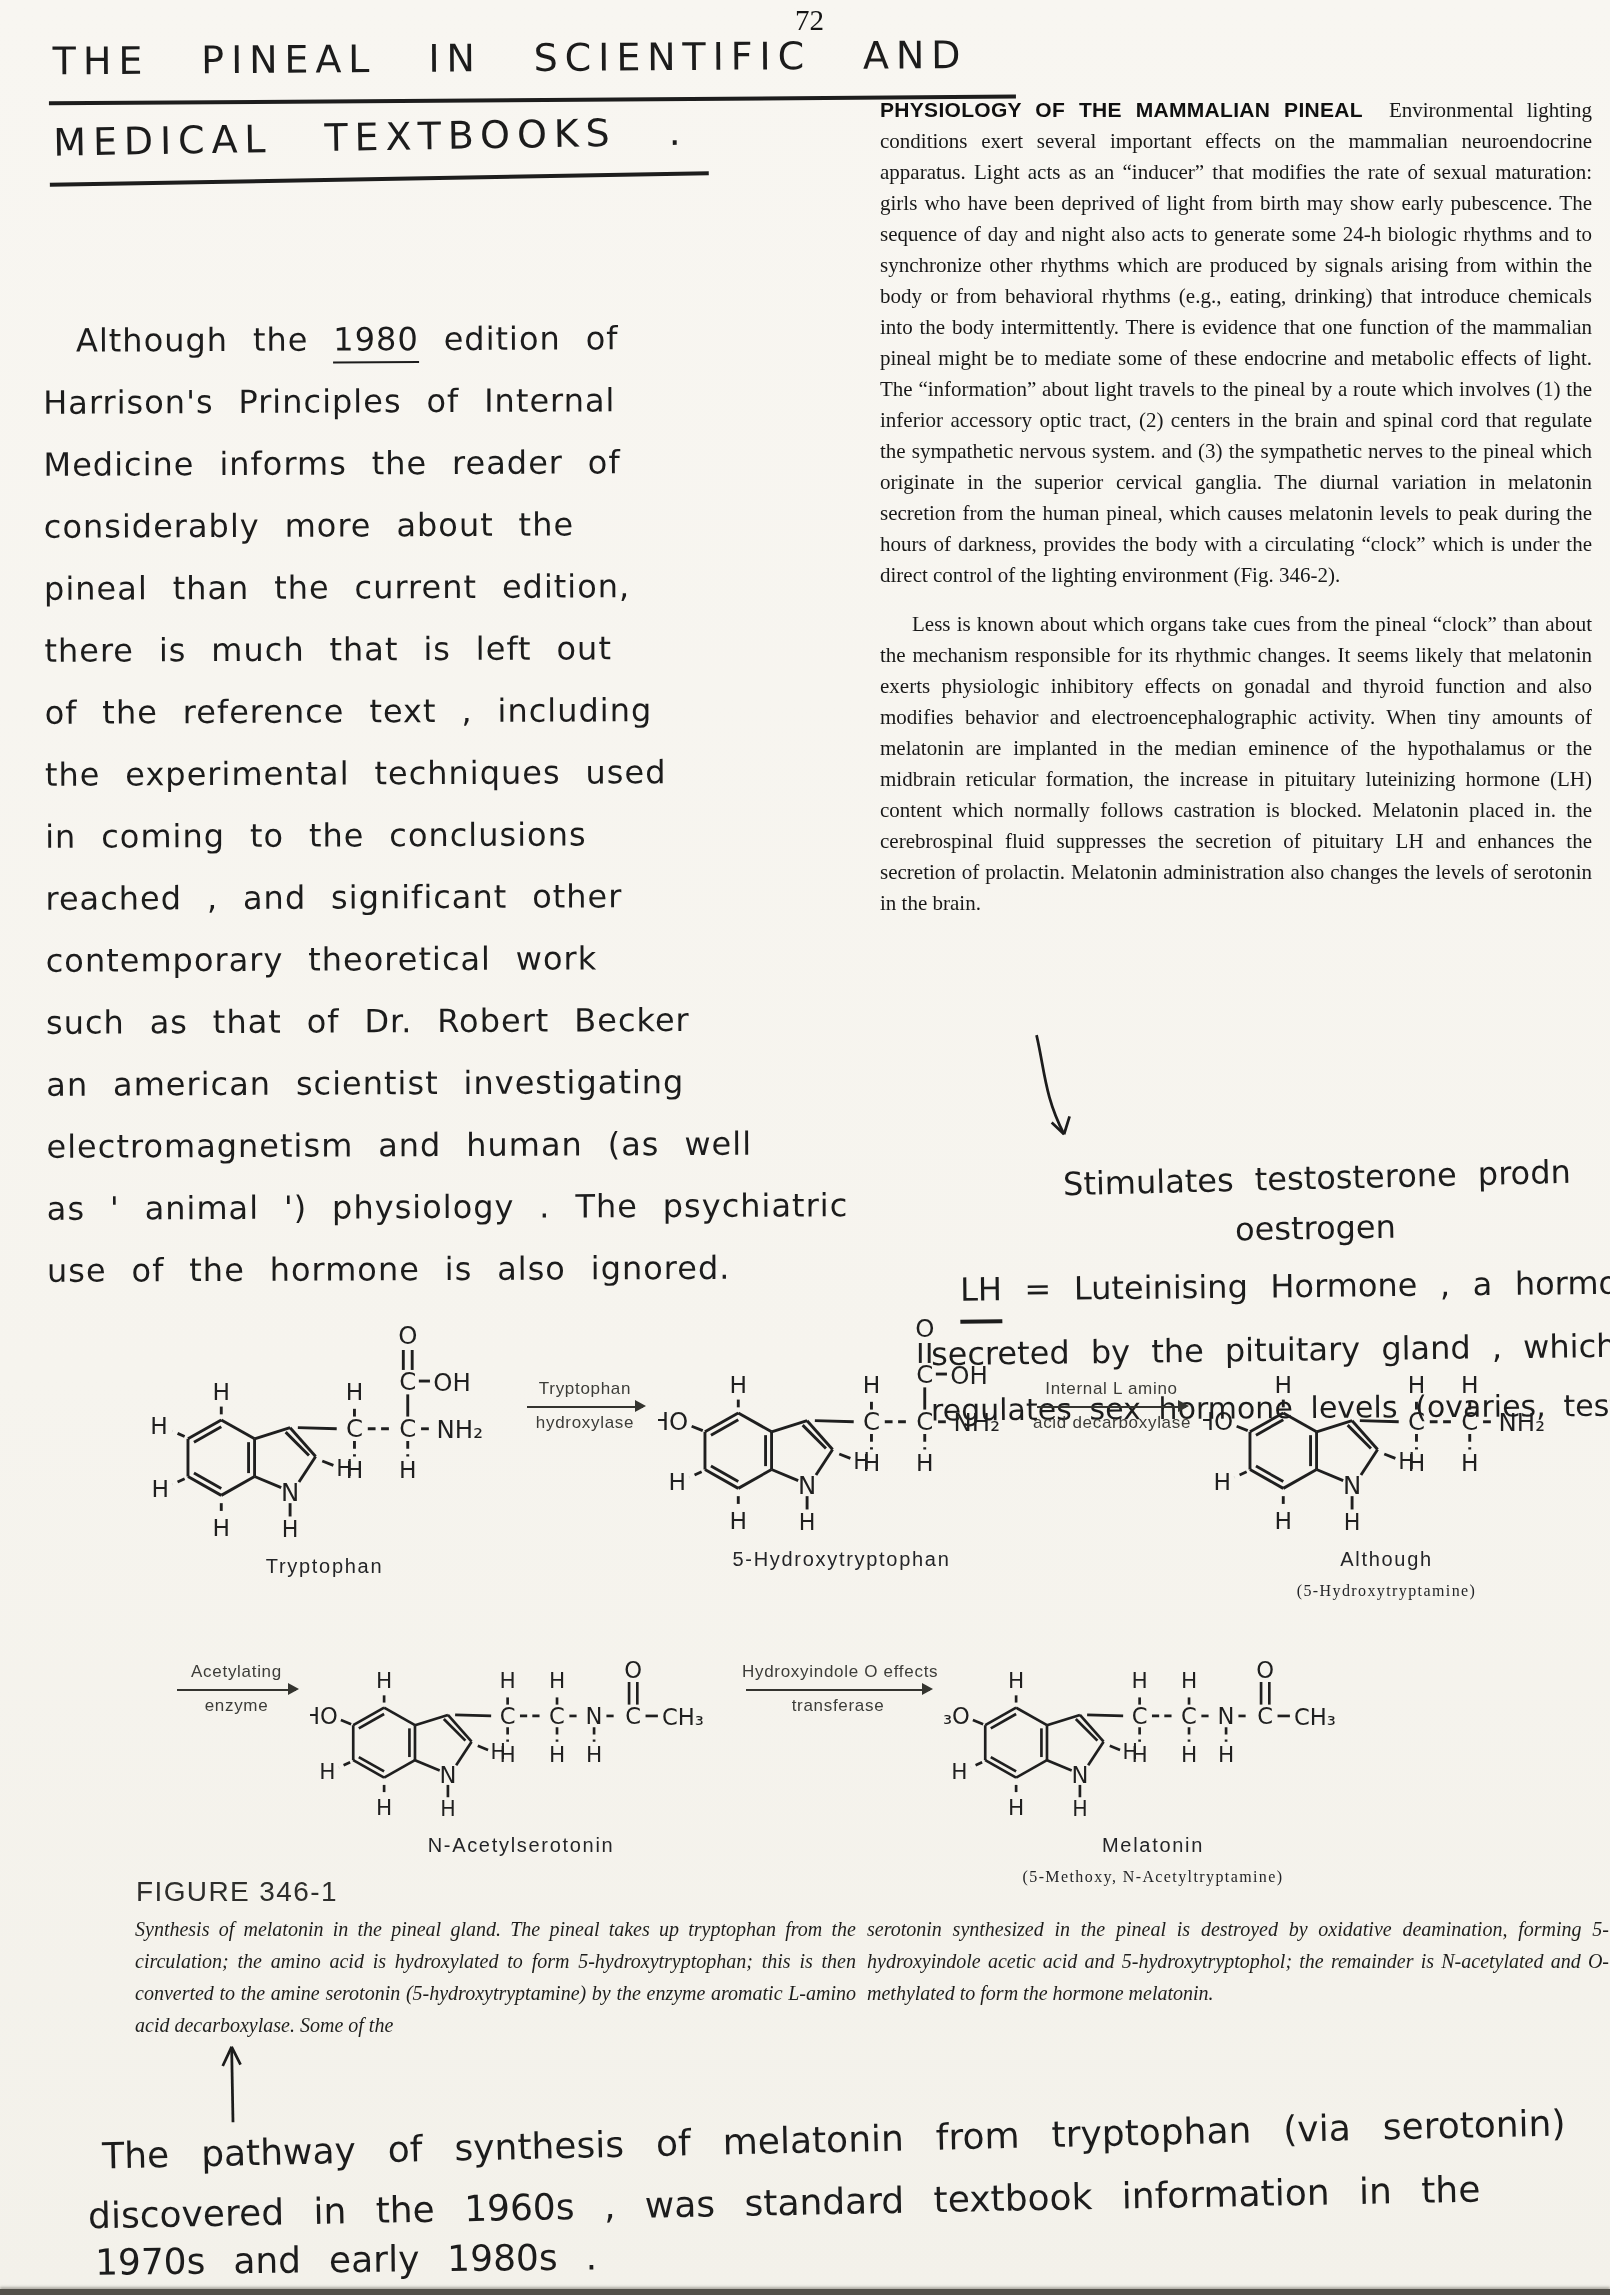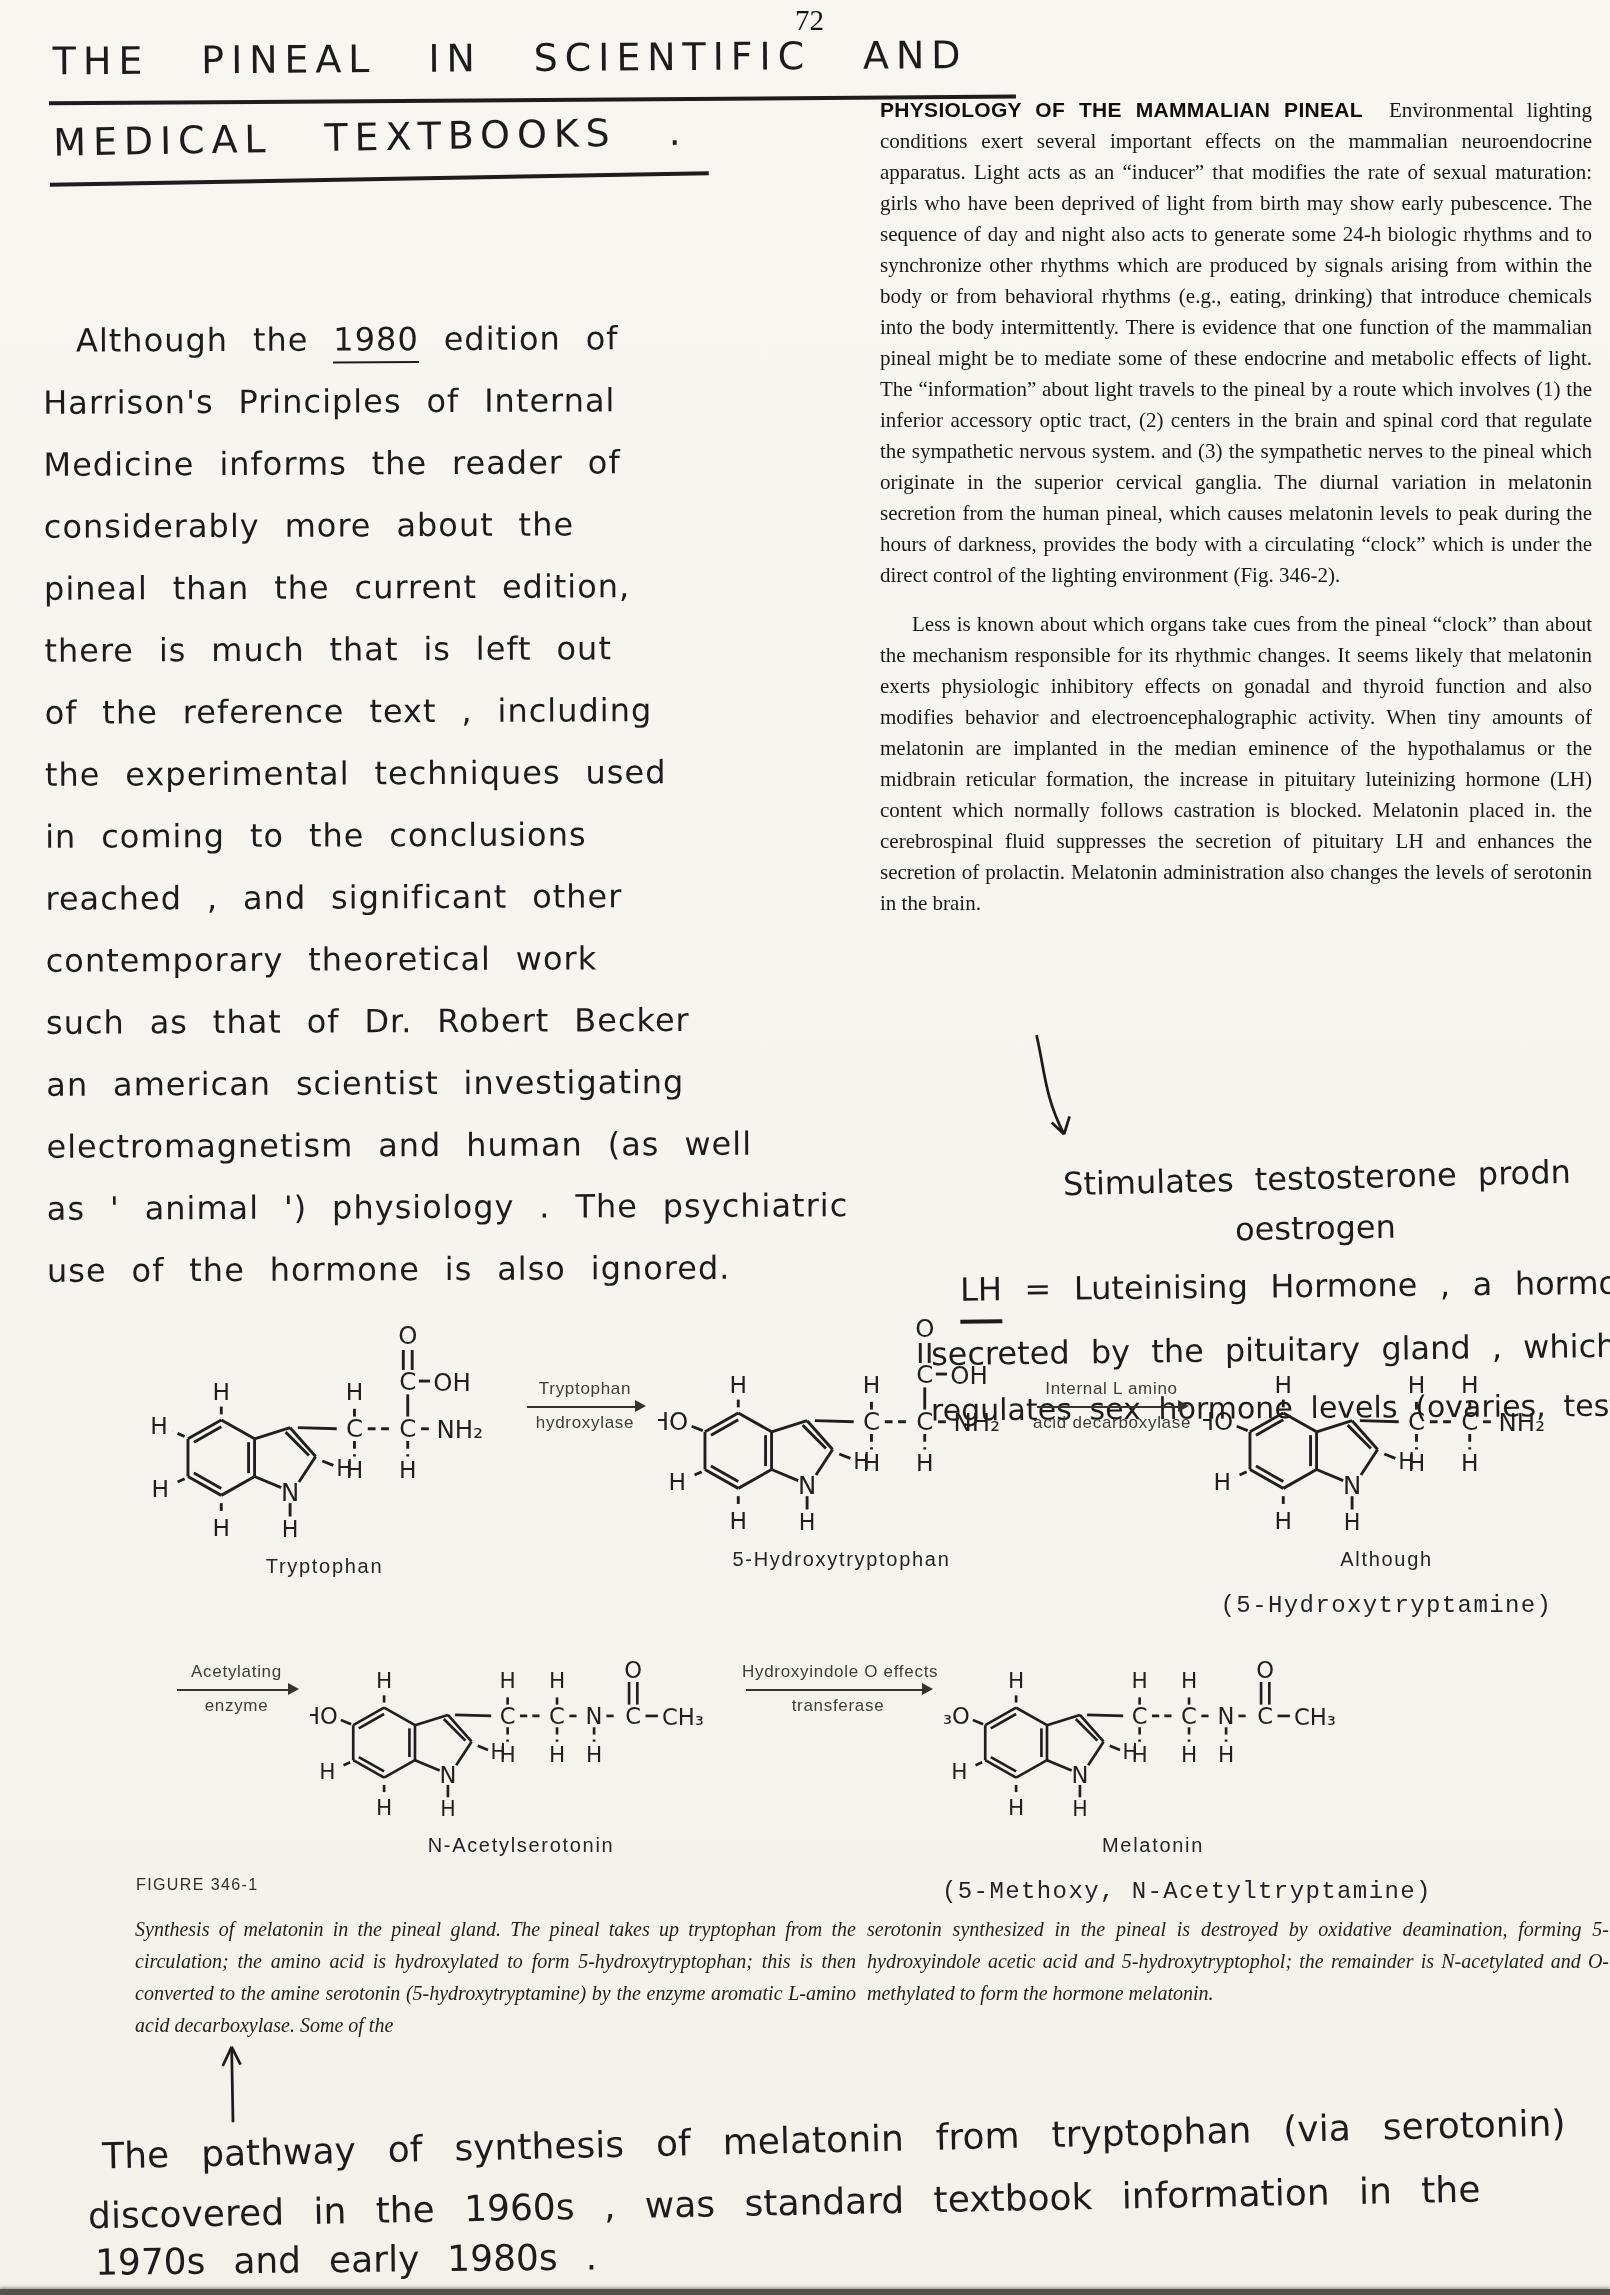"(5-Hydroxytryptamine)" .mol .msub { font-family: Liberation Mono, monospace -> Liberation Serif, serif; font-size: 24px -> 16px; margin-top: 21px -> 11px }
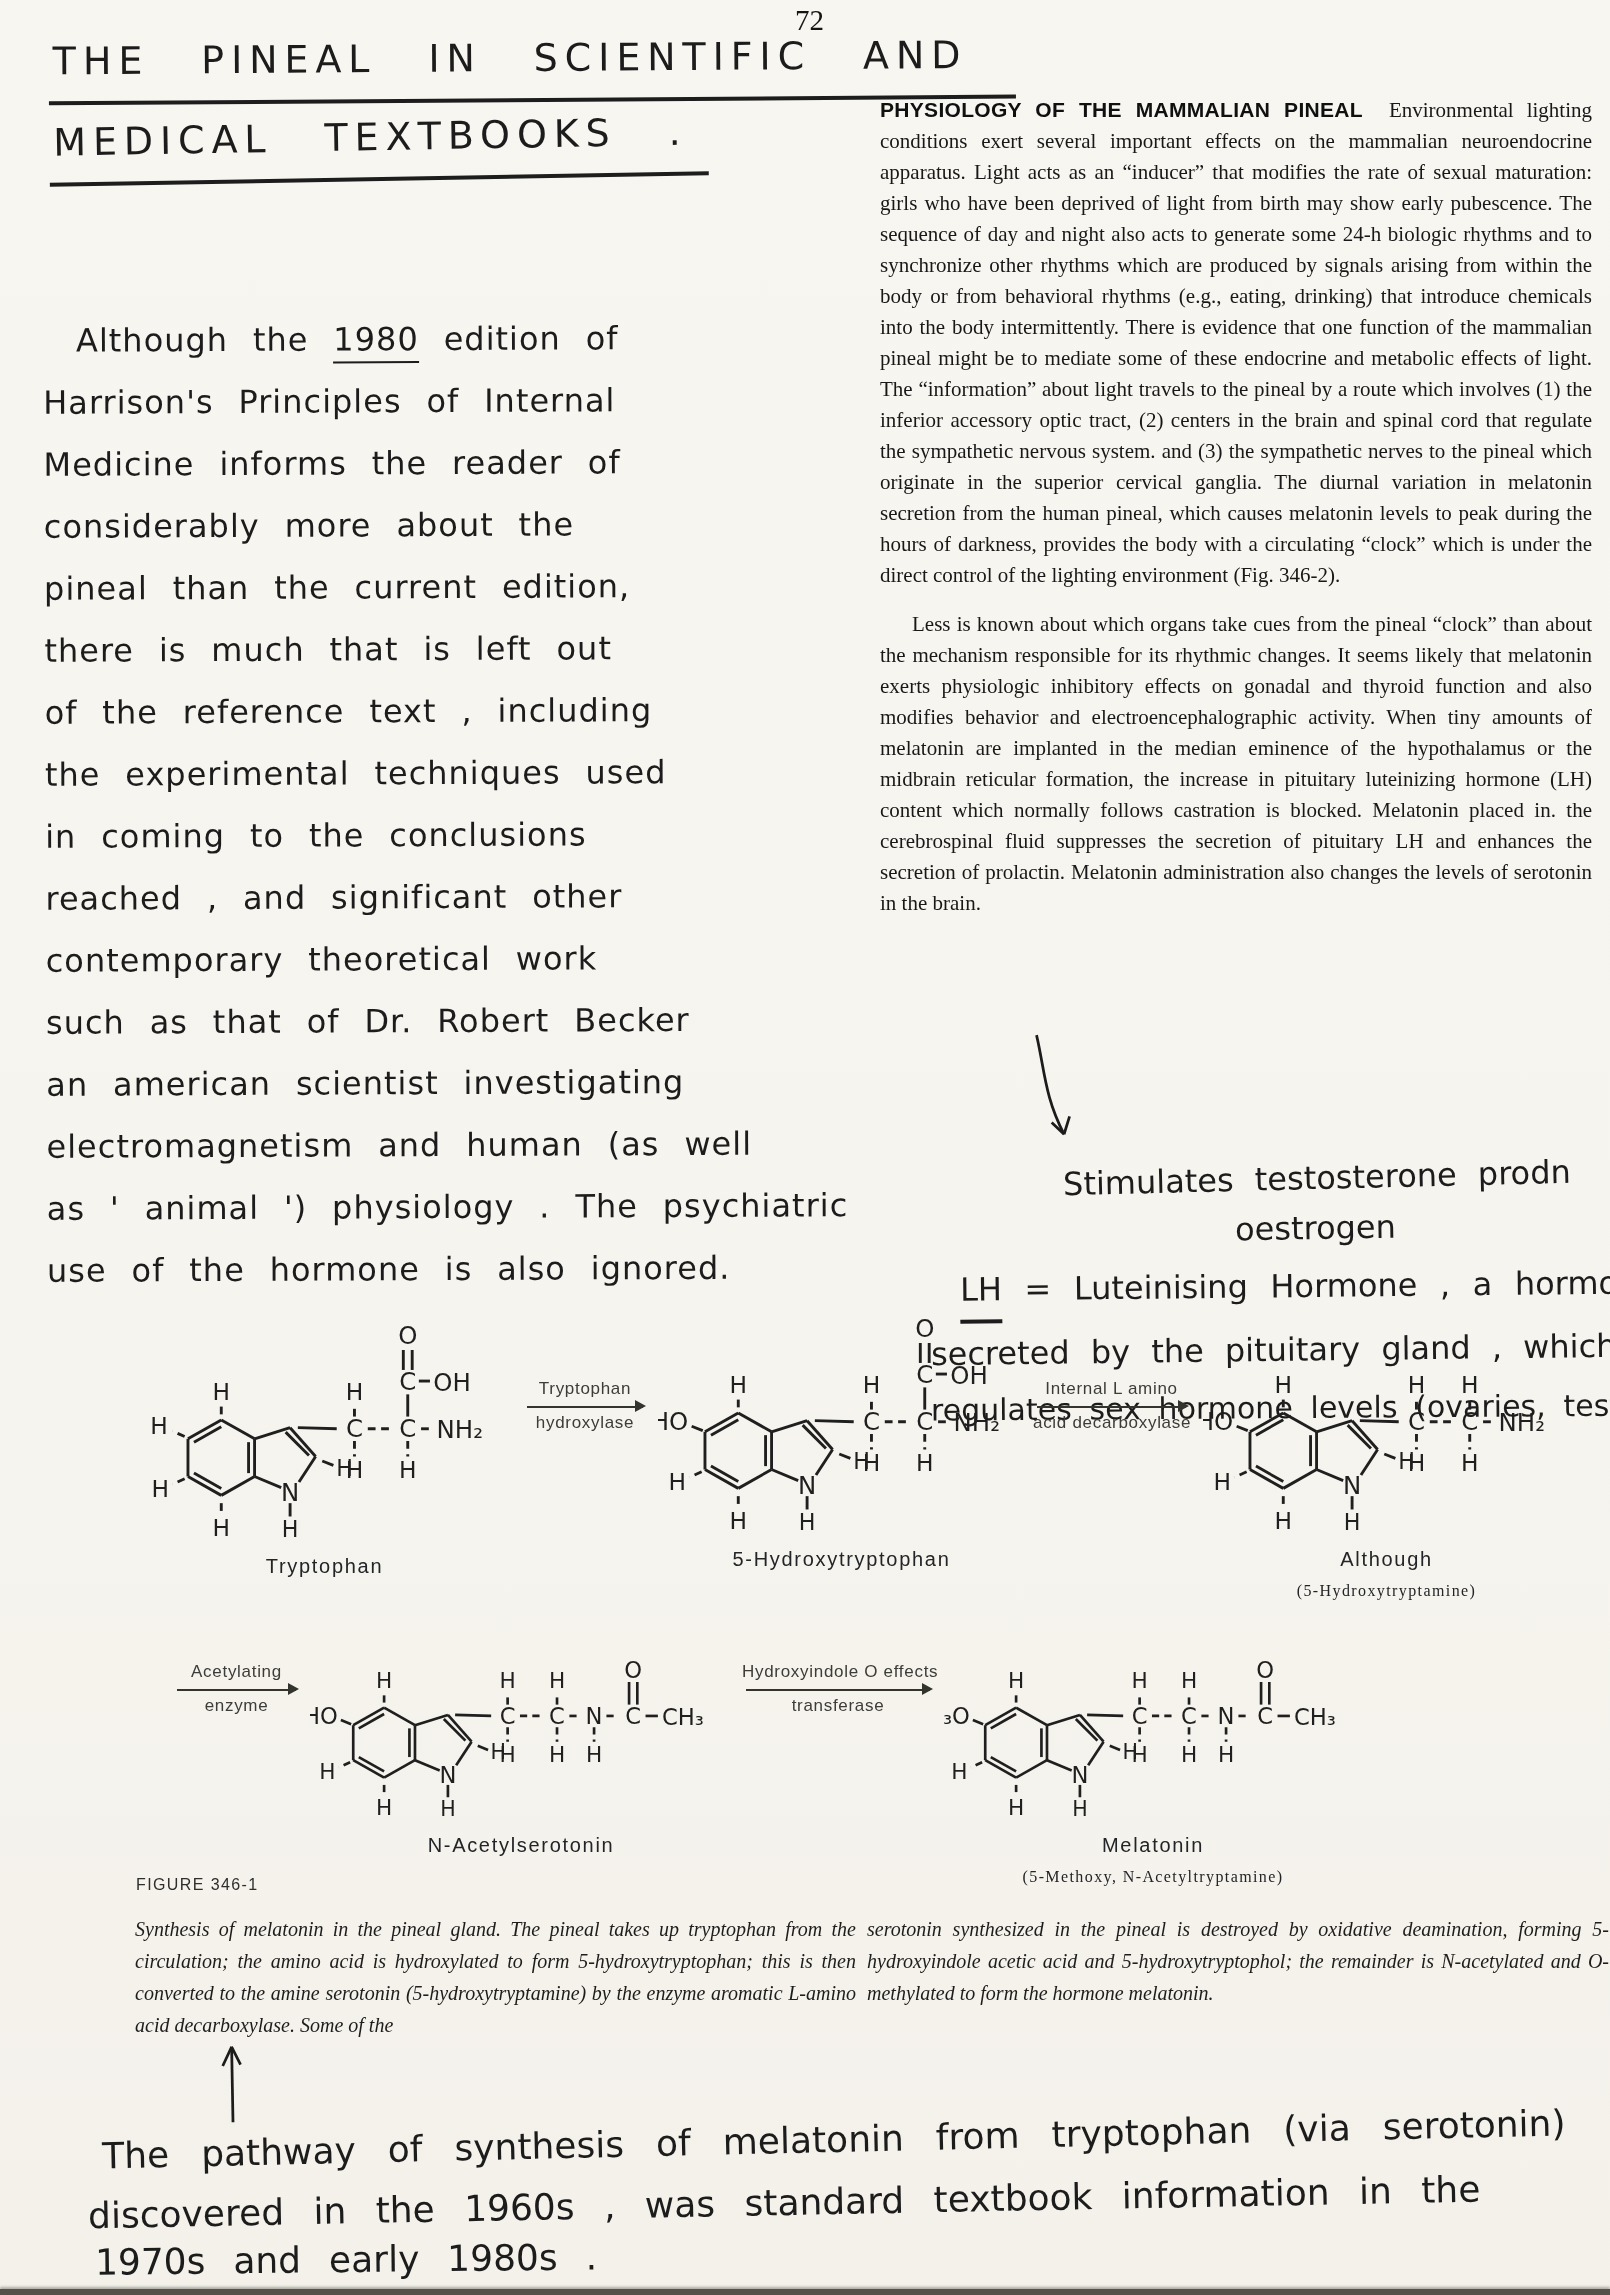"FIGURE 346-1" .figcap-h { font-size: 16px -> 28px }
